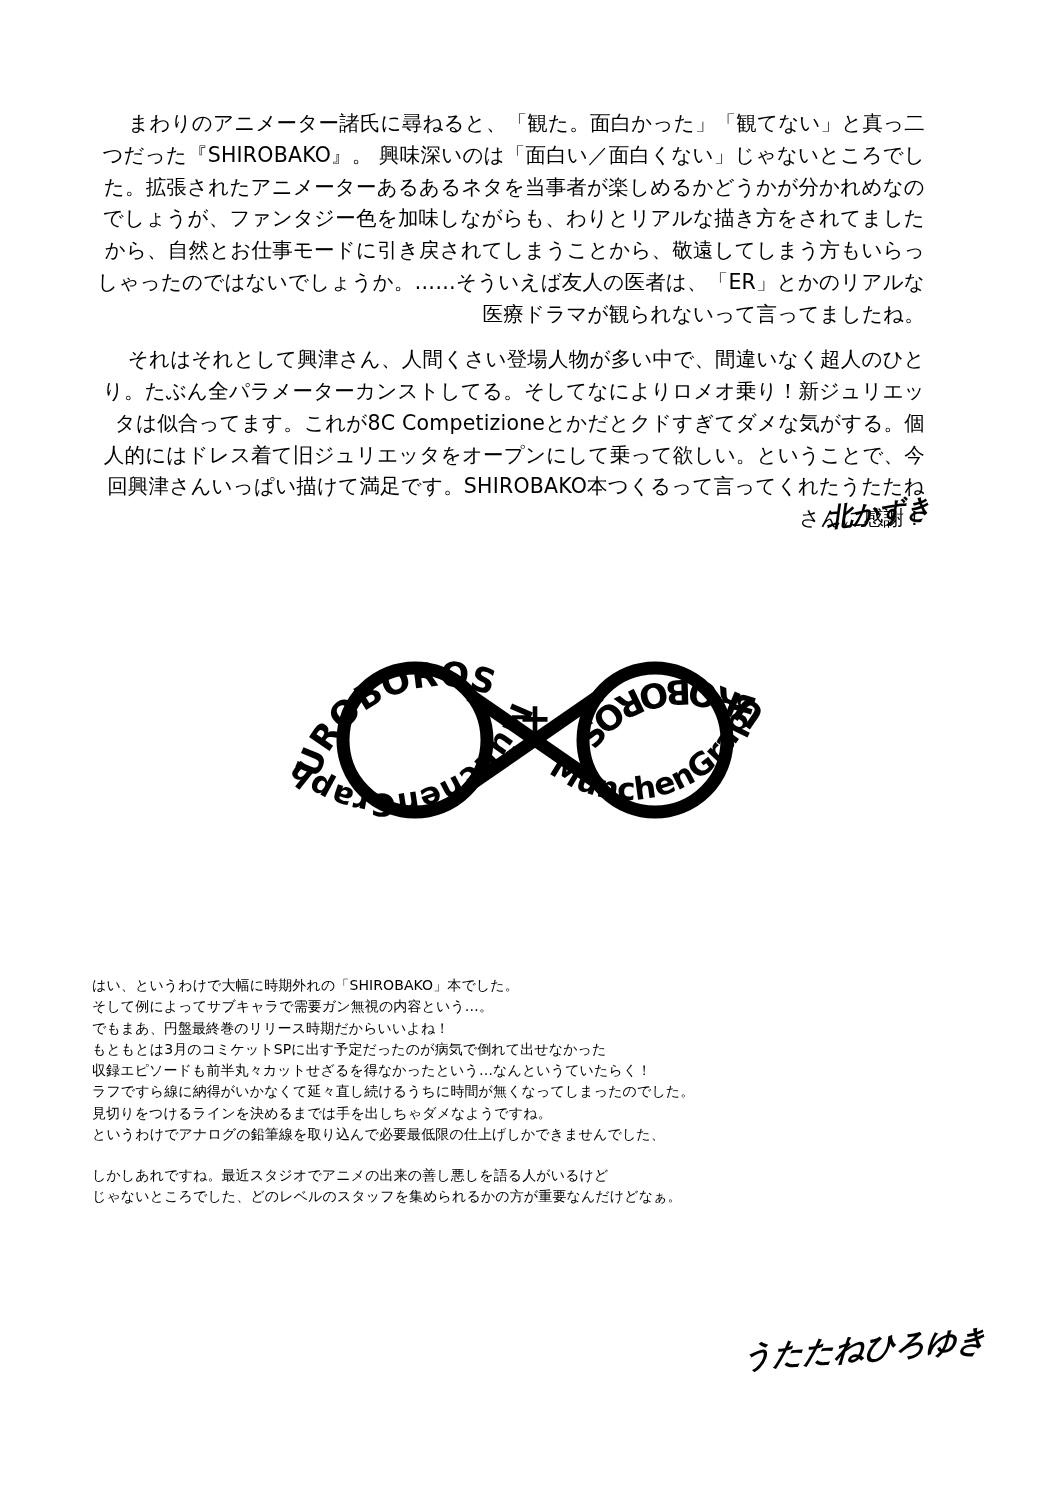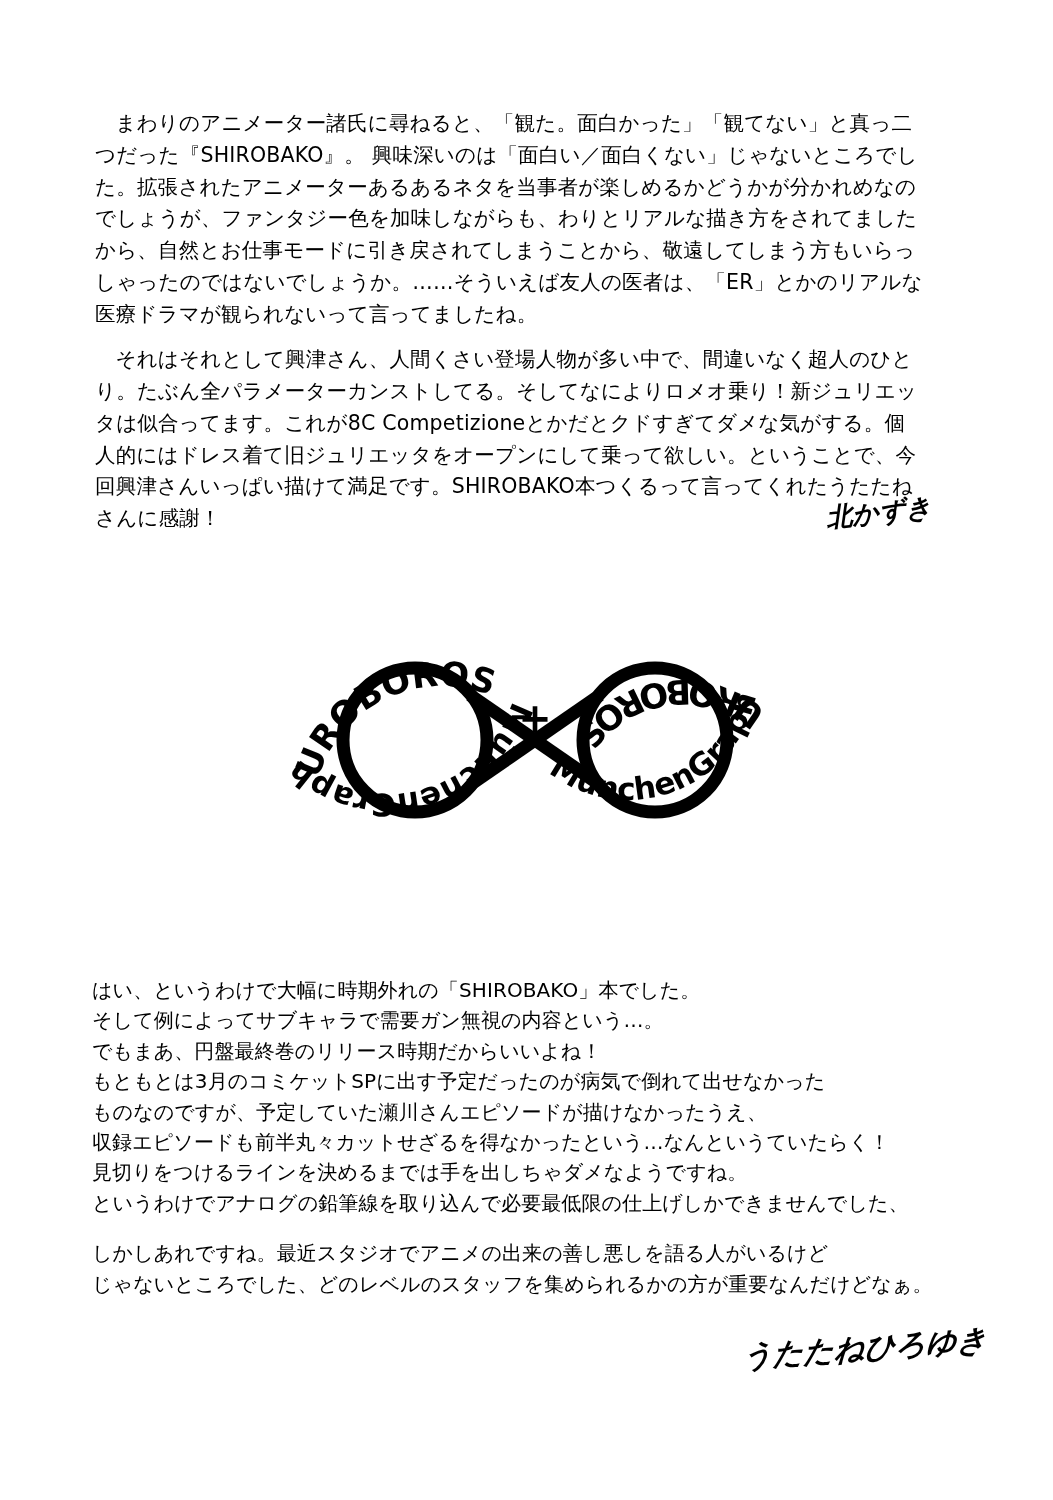"まわりのアニメーター諸氏に尋ねると、「観た。面白かった」「観てない」と真っ二つだ" .para { text-align: left -> right }
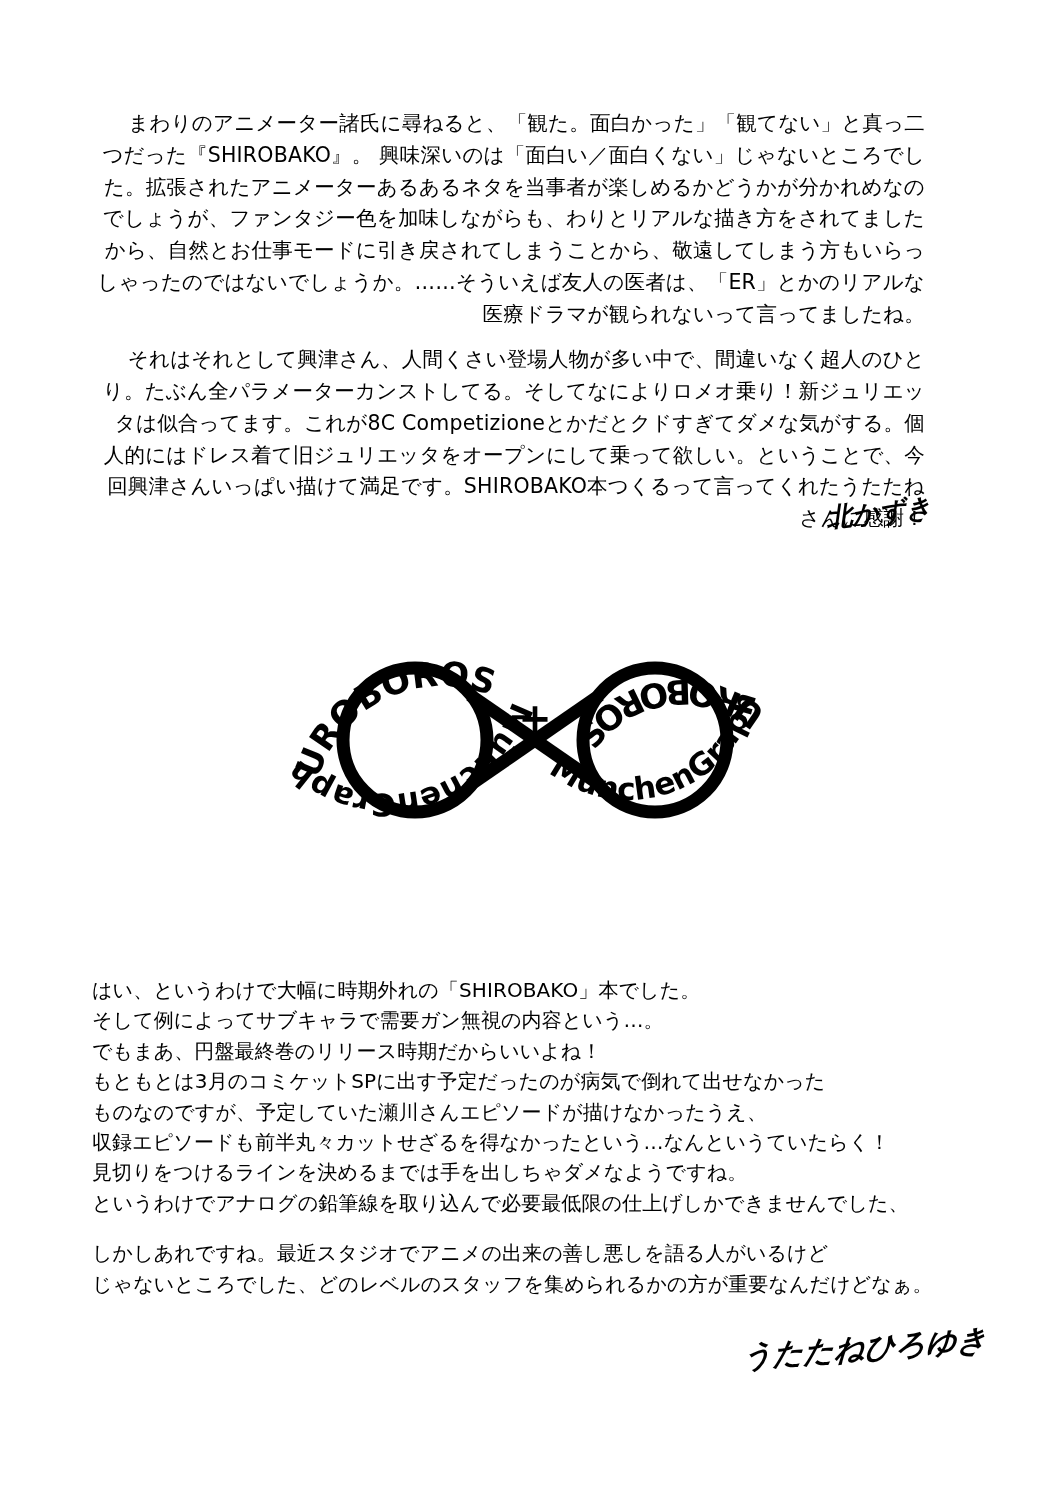"はい、というわけで大幅に時期外れの「SHIROBAKO」本でした。" .line { font-size: 20px -> 14px }
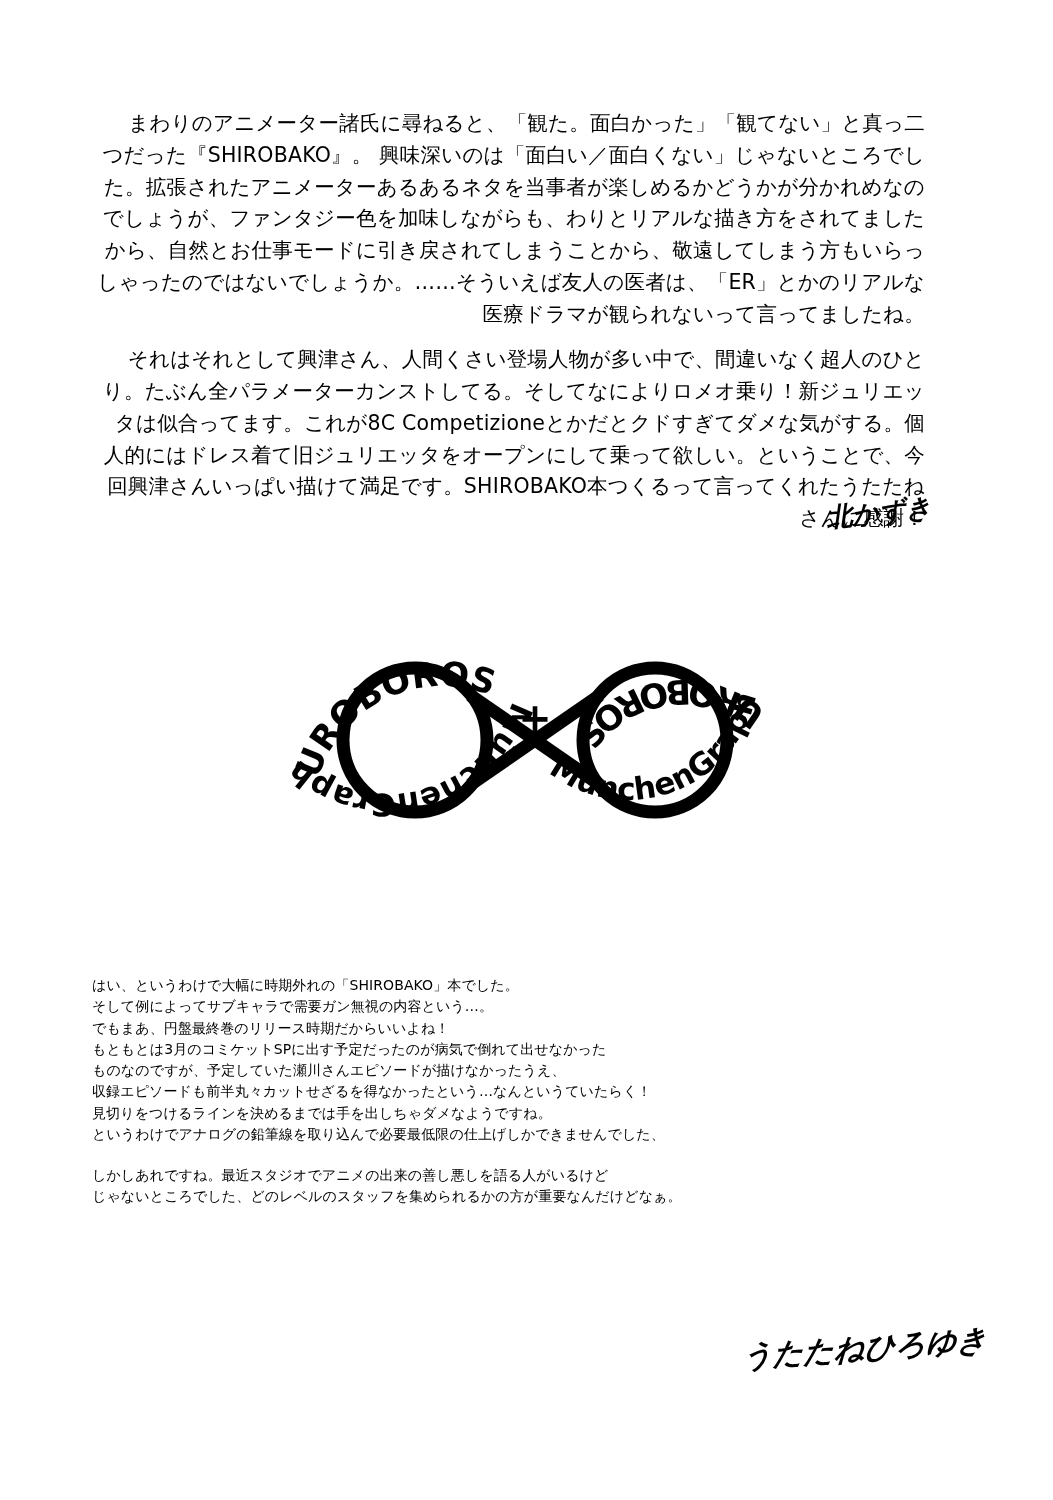"ものなのですが、予定していた瀬川さんエピソードが描けなかったうえ、" div.line { html: <div>ものなのですが、予定していた瀬川さんエピソードが描けなかったうえ、</div> -> none }
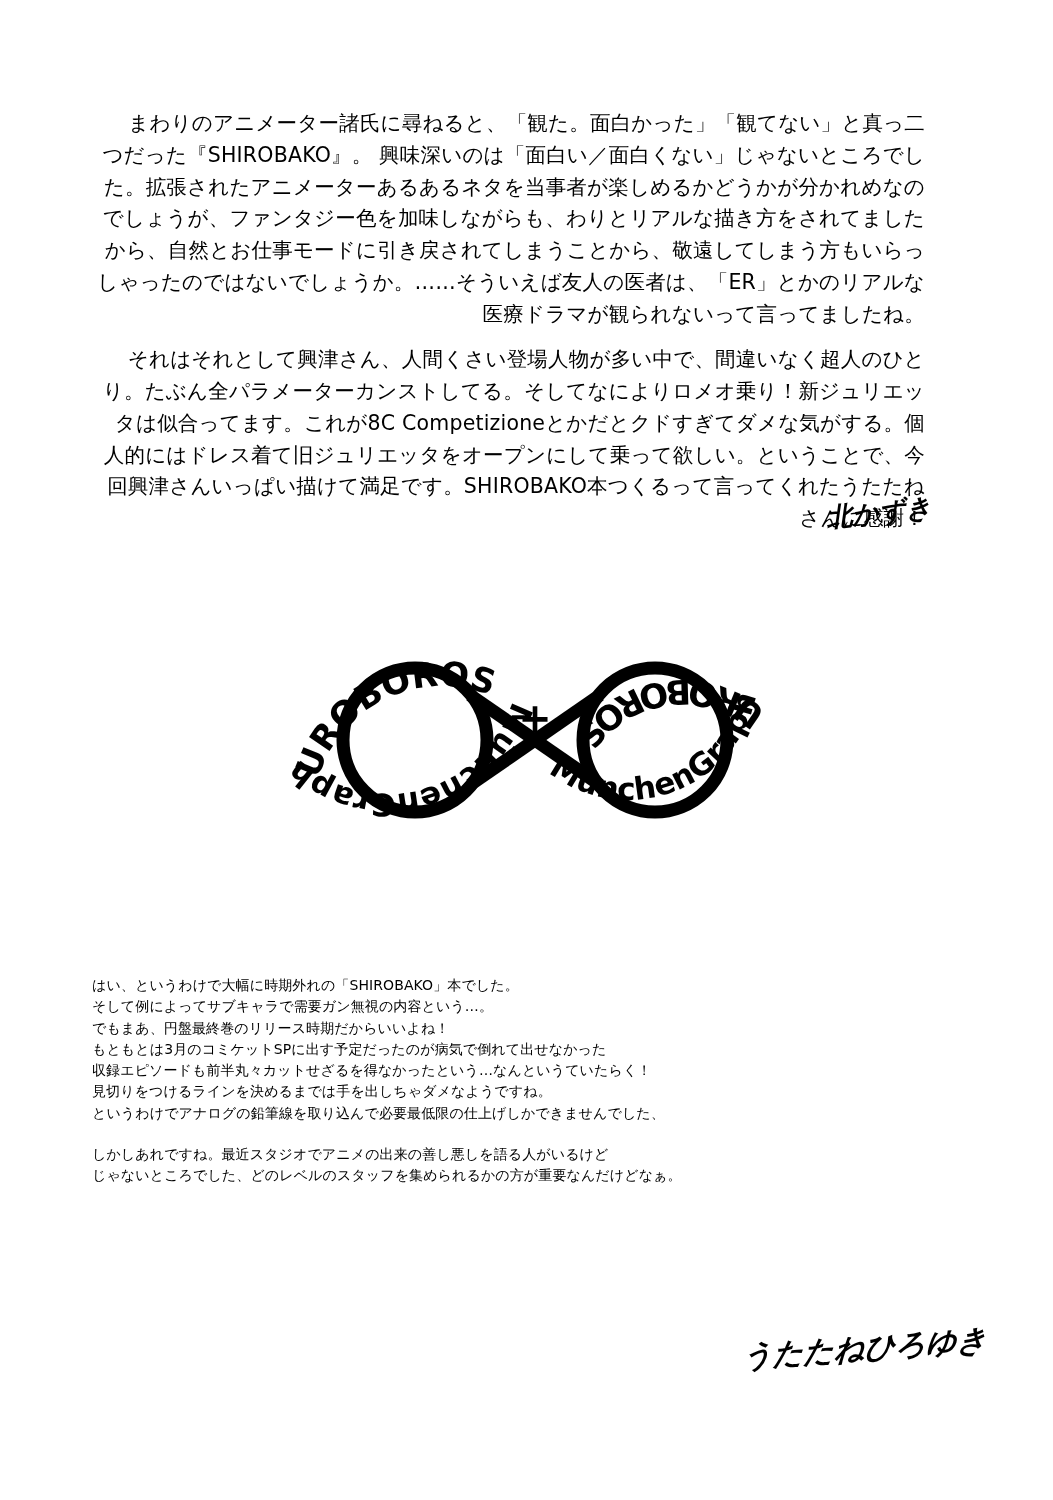"ラフですら線に納得がいかなくて延々直し続けるうちに時間が無くなってしまったのでし" div.line { html: none -> <div>ラフですら線に納得がいかなくて延々直し続けるうちに時間が無くなってしまったのでした。</div> }
